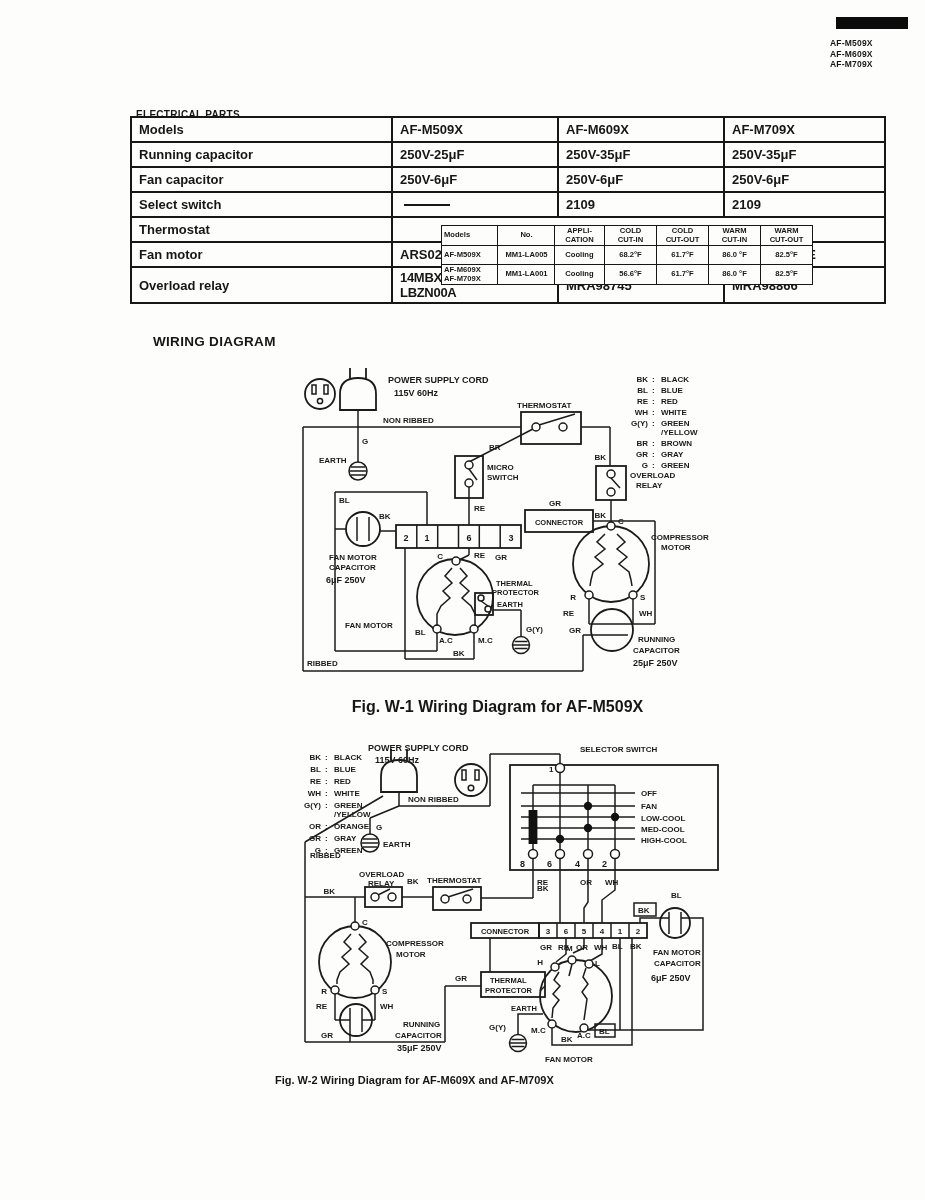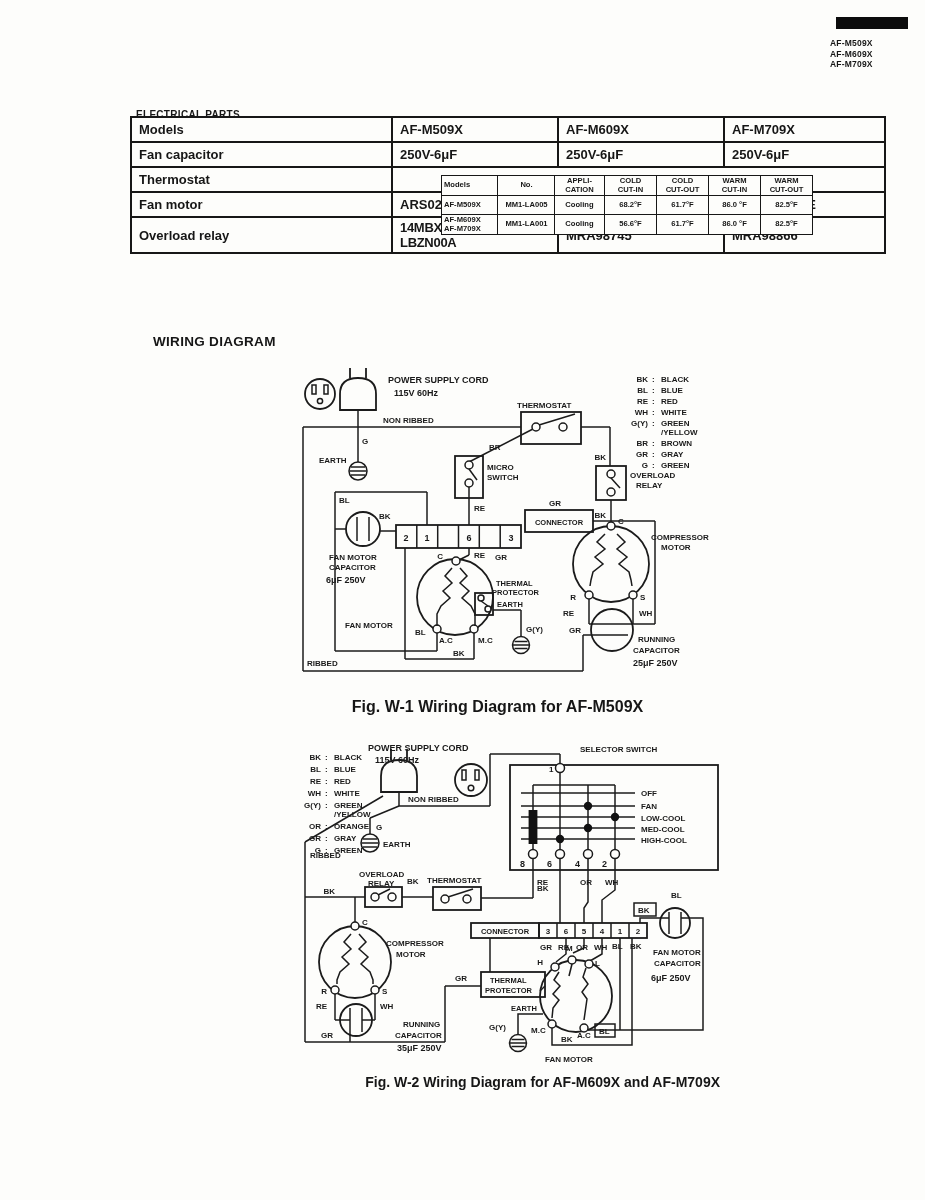"Running capacitor" tr { html: none -> <tr> <td>Running capacitor</td> <td>250V-25μF</td> <td>250V-35μF</td> <td>250V-35μF</td> </tr> }
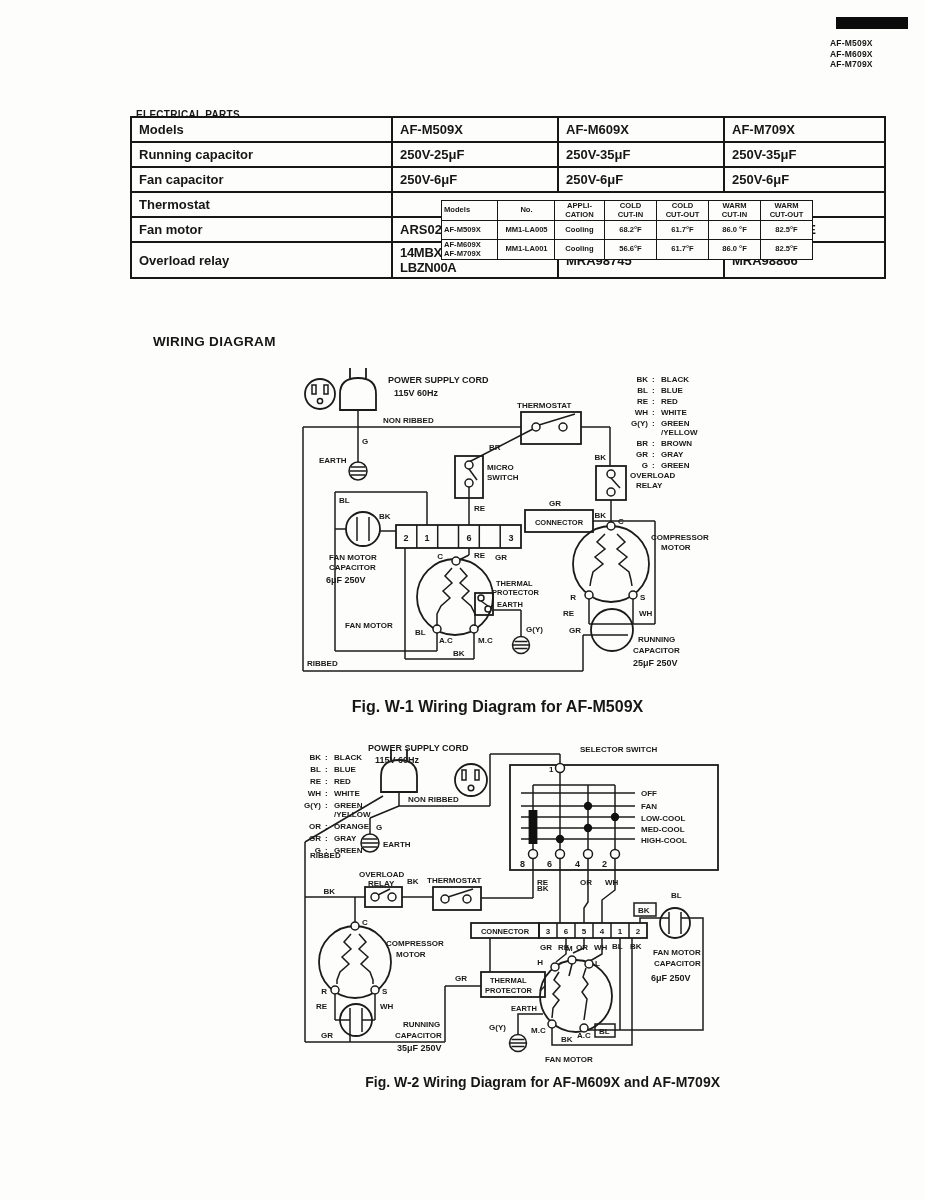"Select switch" tr { html: none -> <tr> <td>Select switch</td> <td> <div></div> </td> <td>2109</td> <td>2109</td> </tr> }
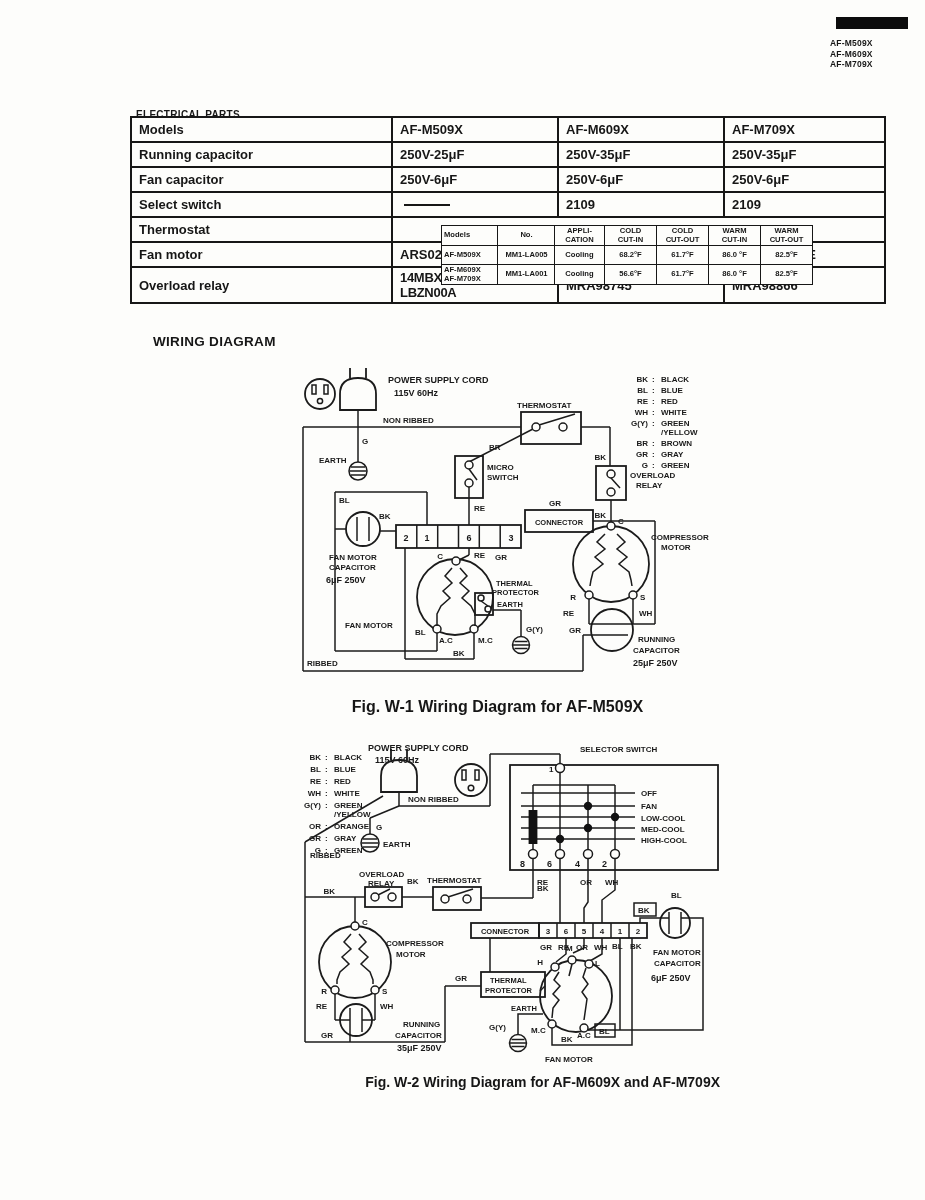"Fig. W-2 Wiring Diagram for" .cap2 { font-size: 14px -> 11px; text-align: right -> left }
